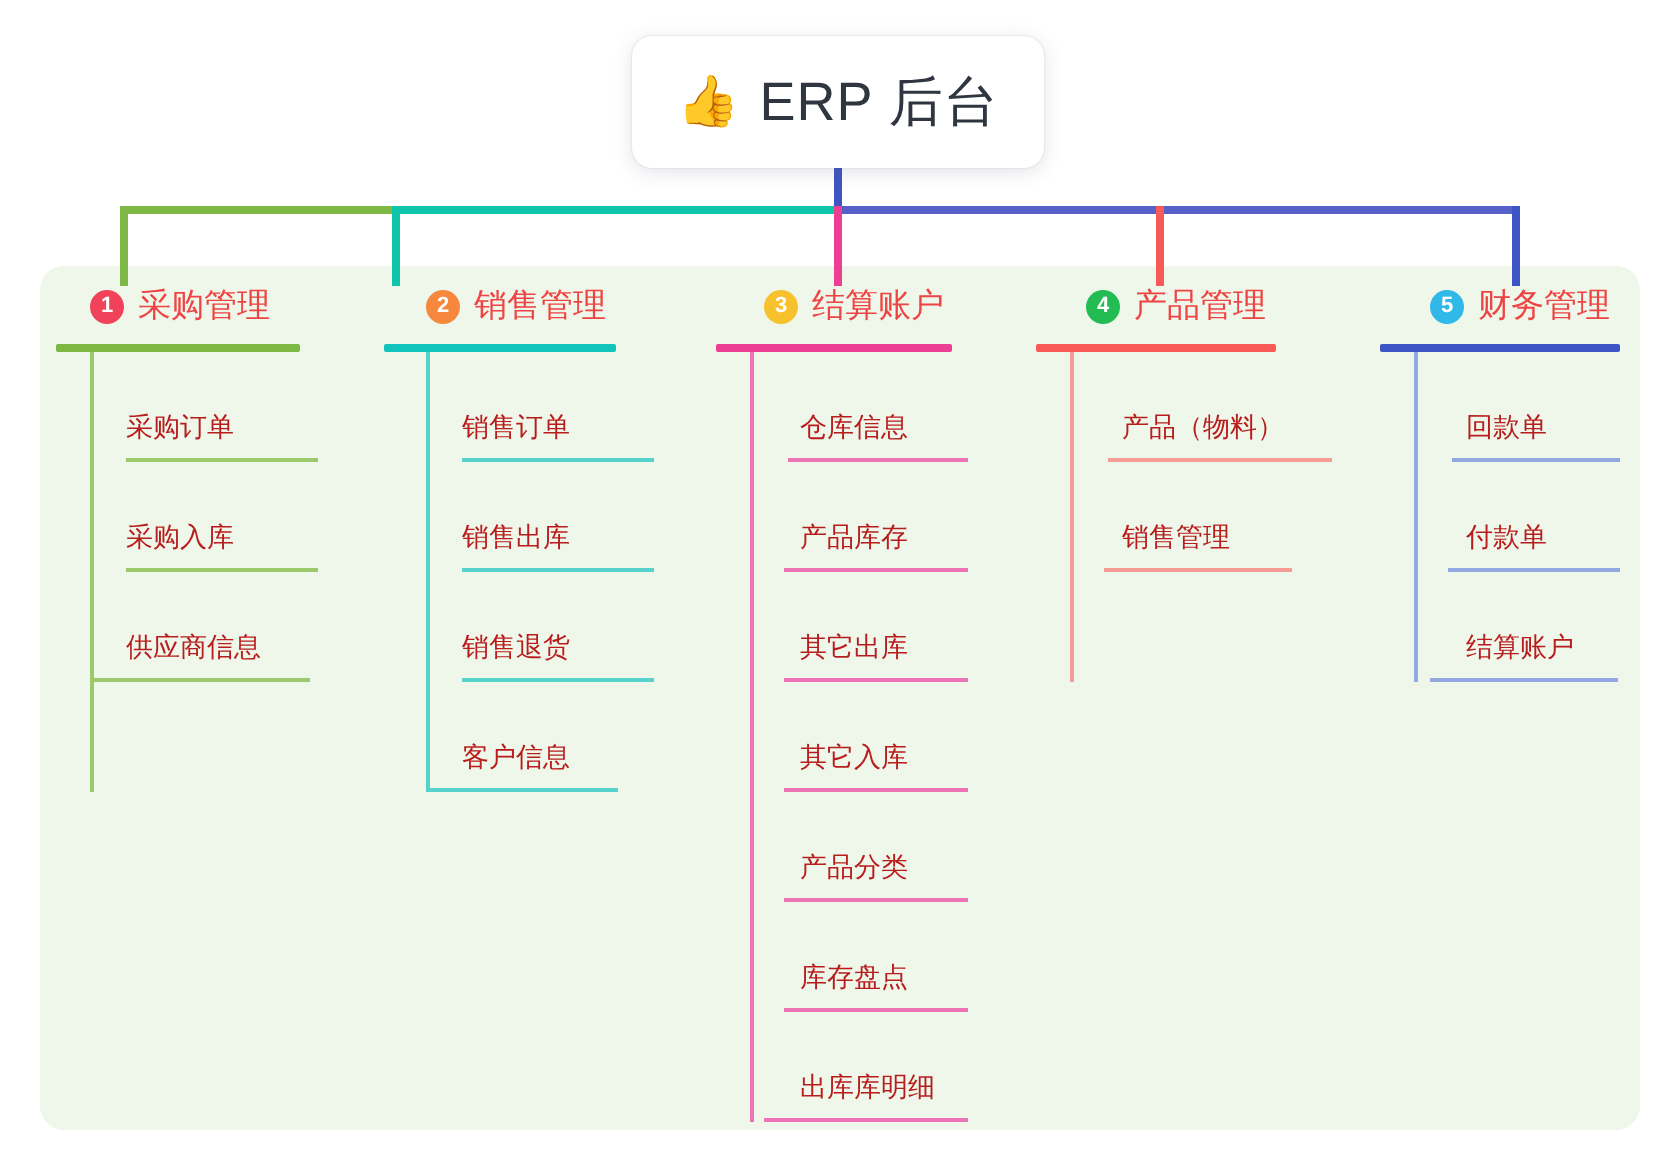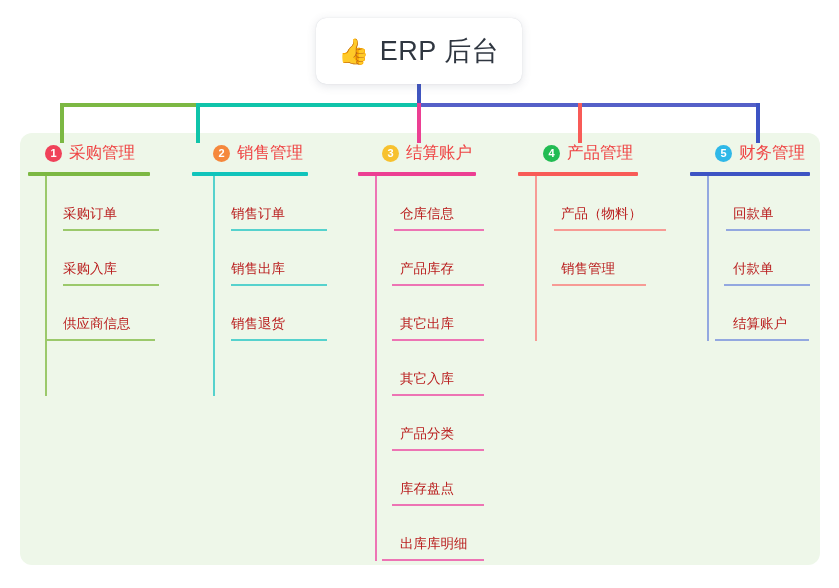"客户信息" div.item { html: none -> <div> <span>客户信息</span> <span></span> </div> }
